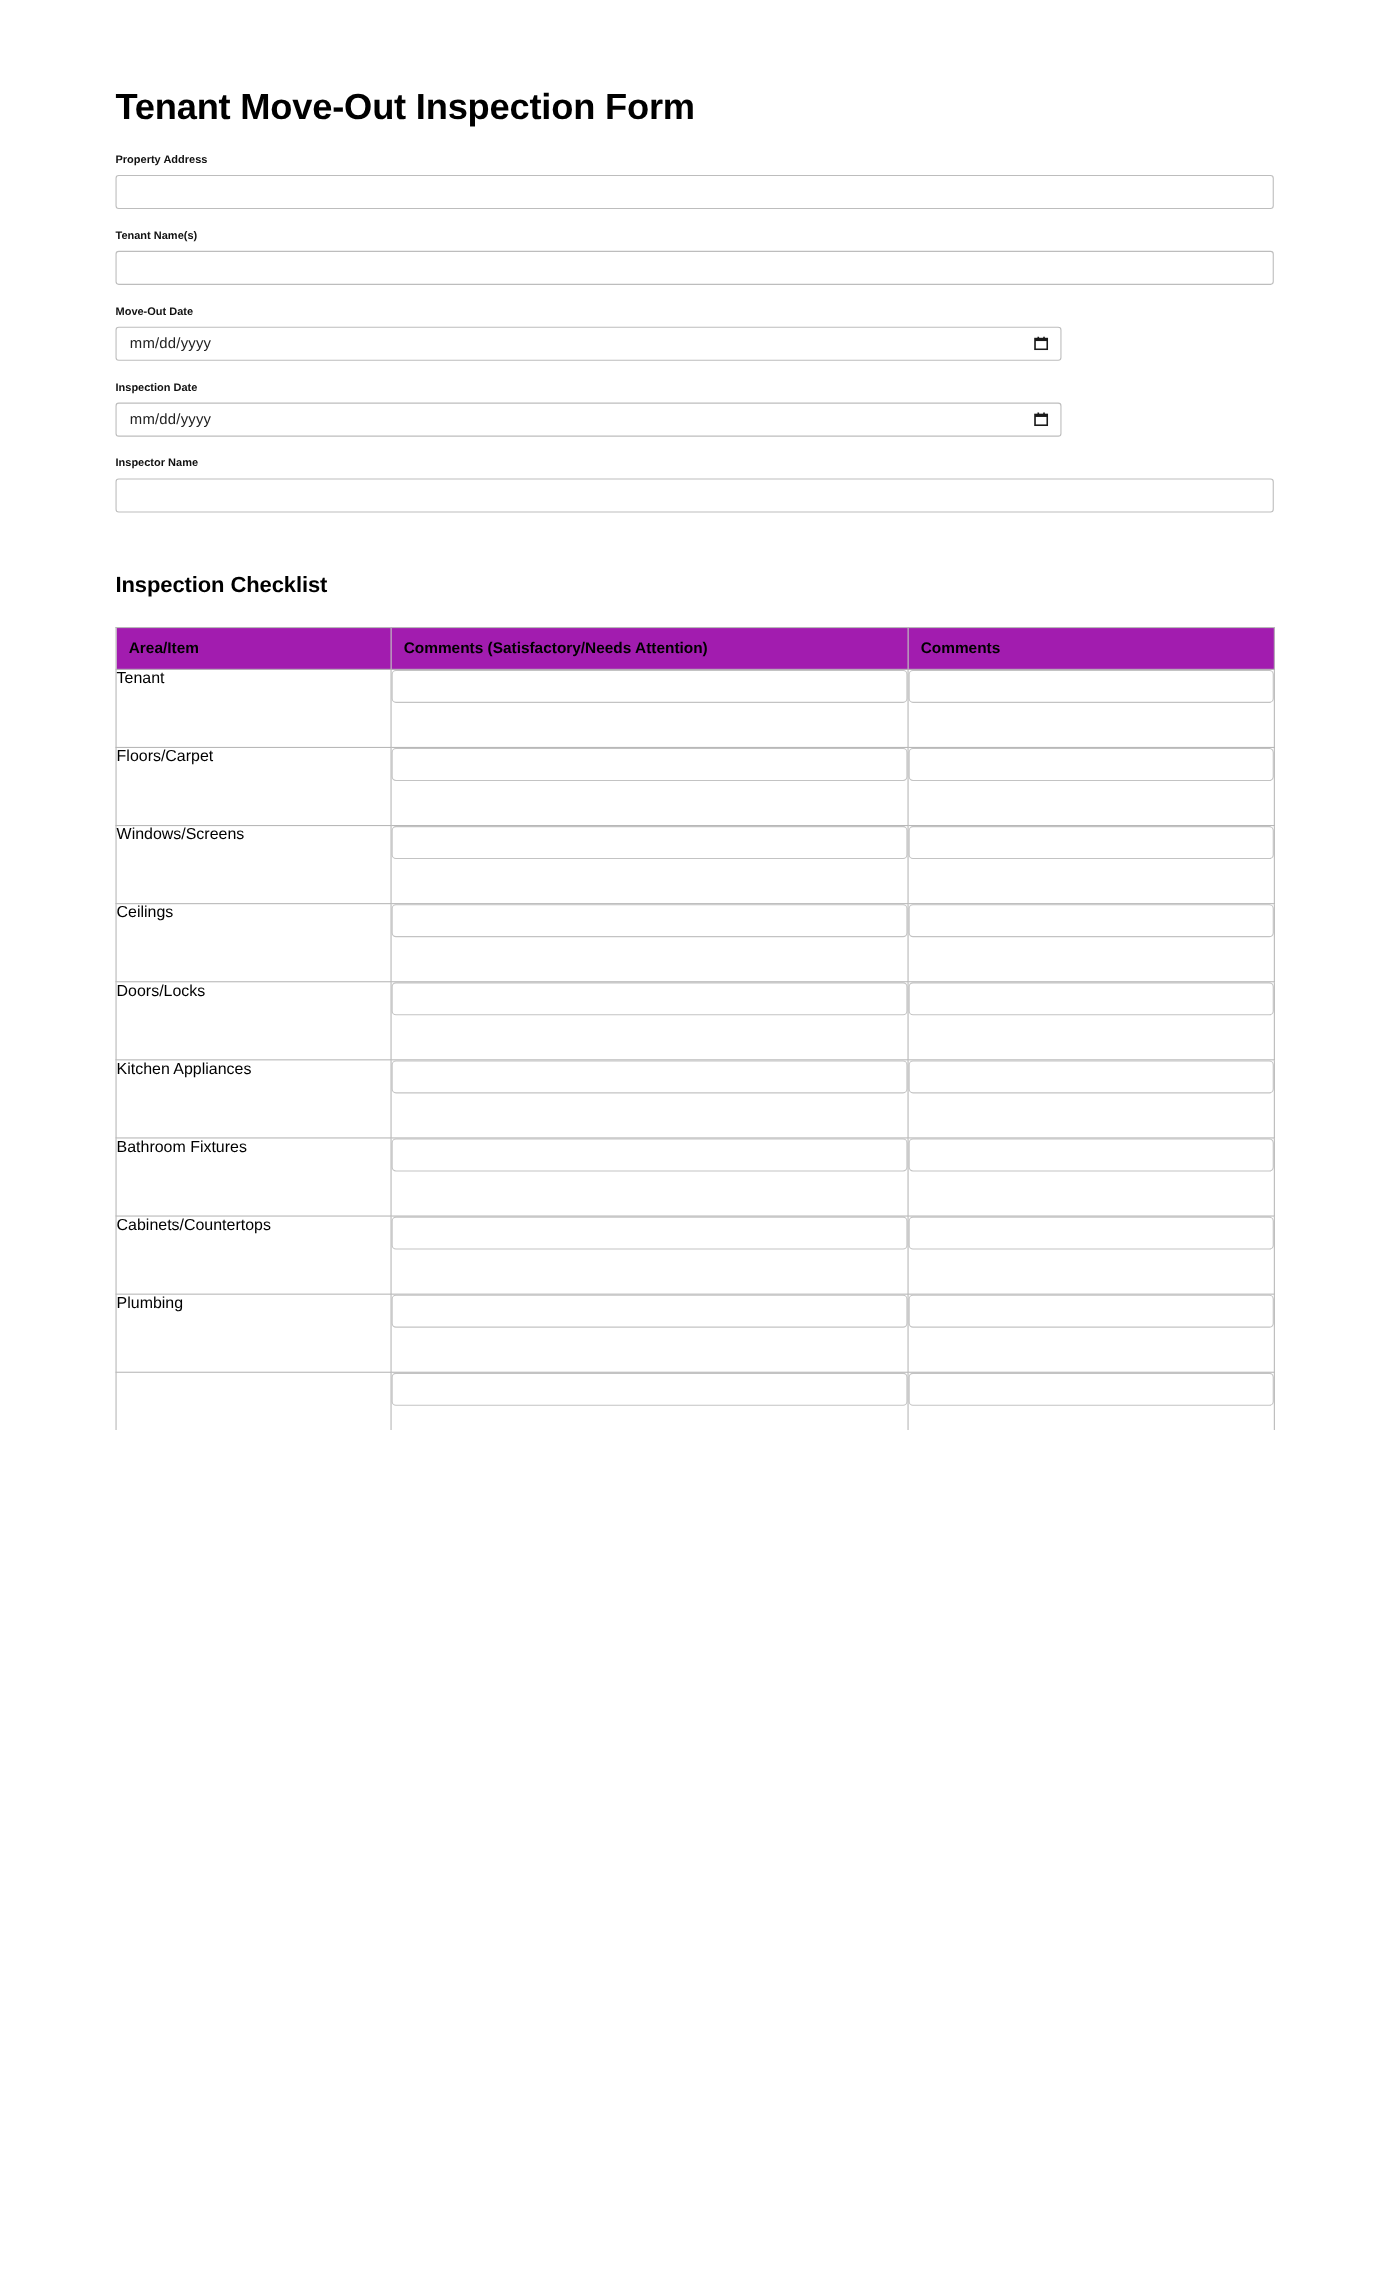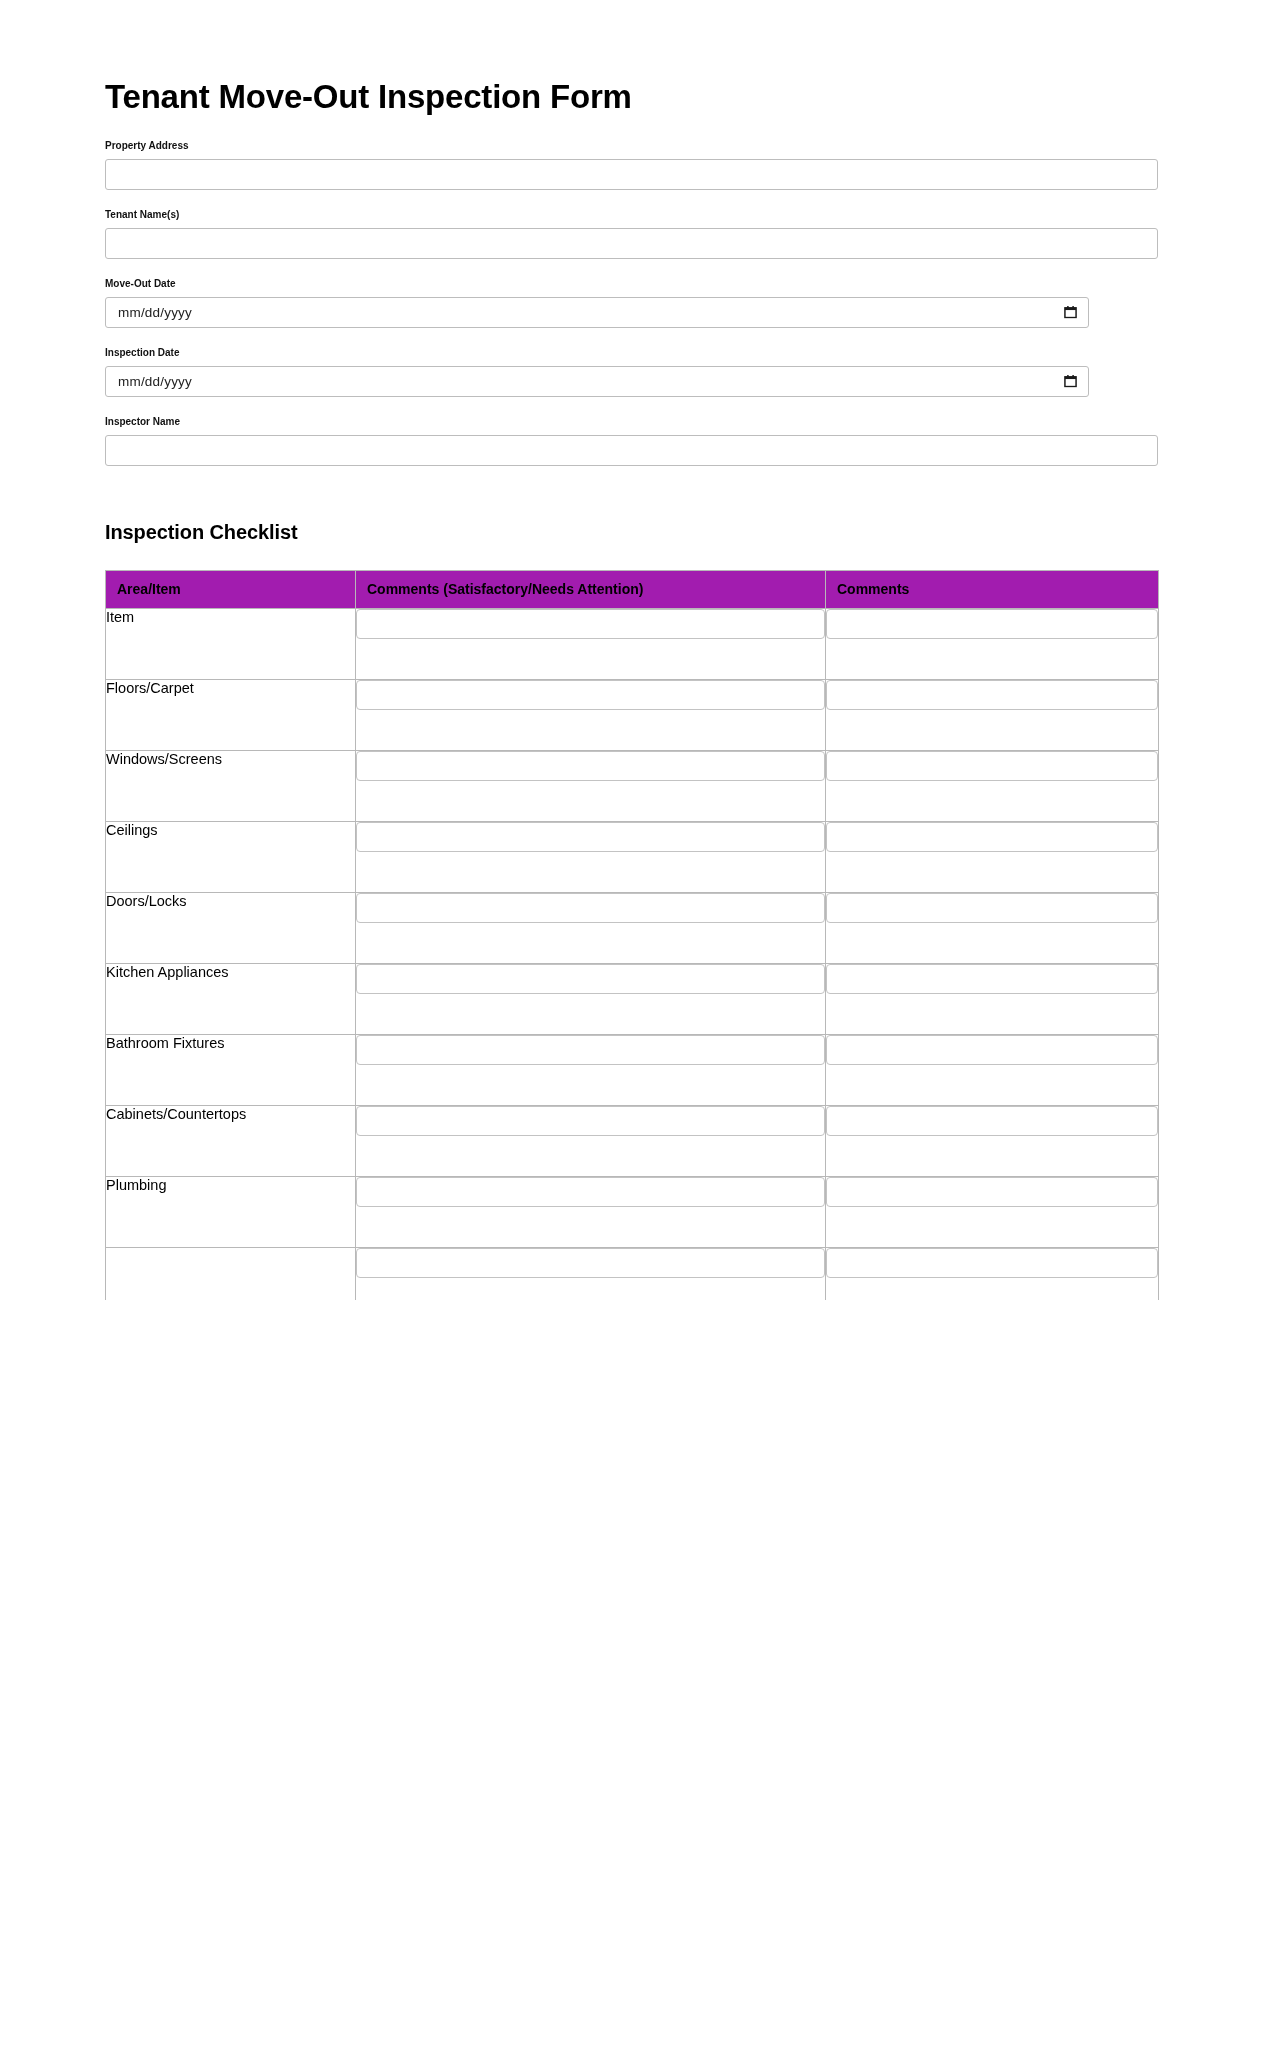"mm/dd/yyyy" .date-input { width: 984px -> 860px }
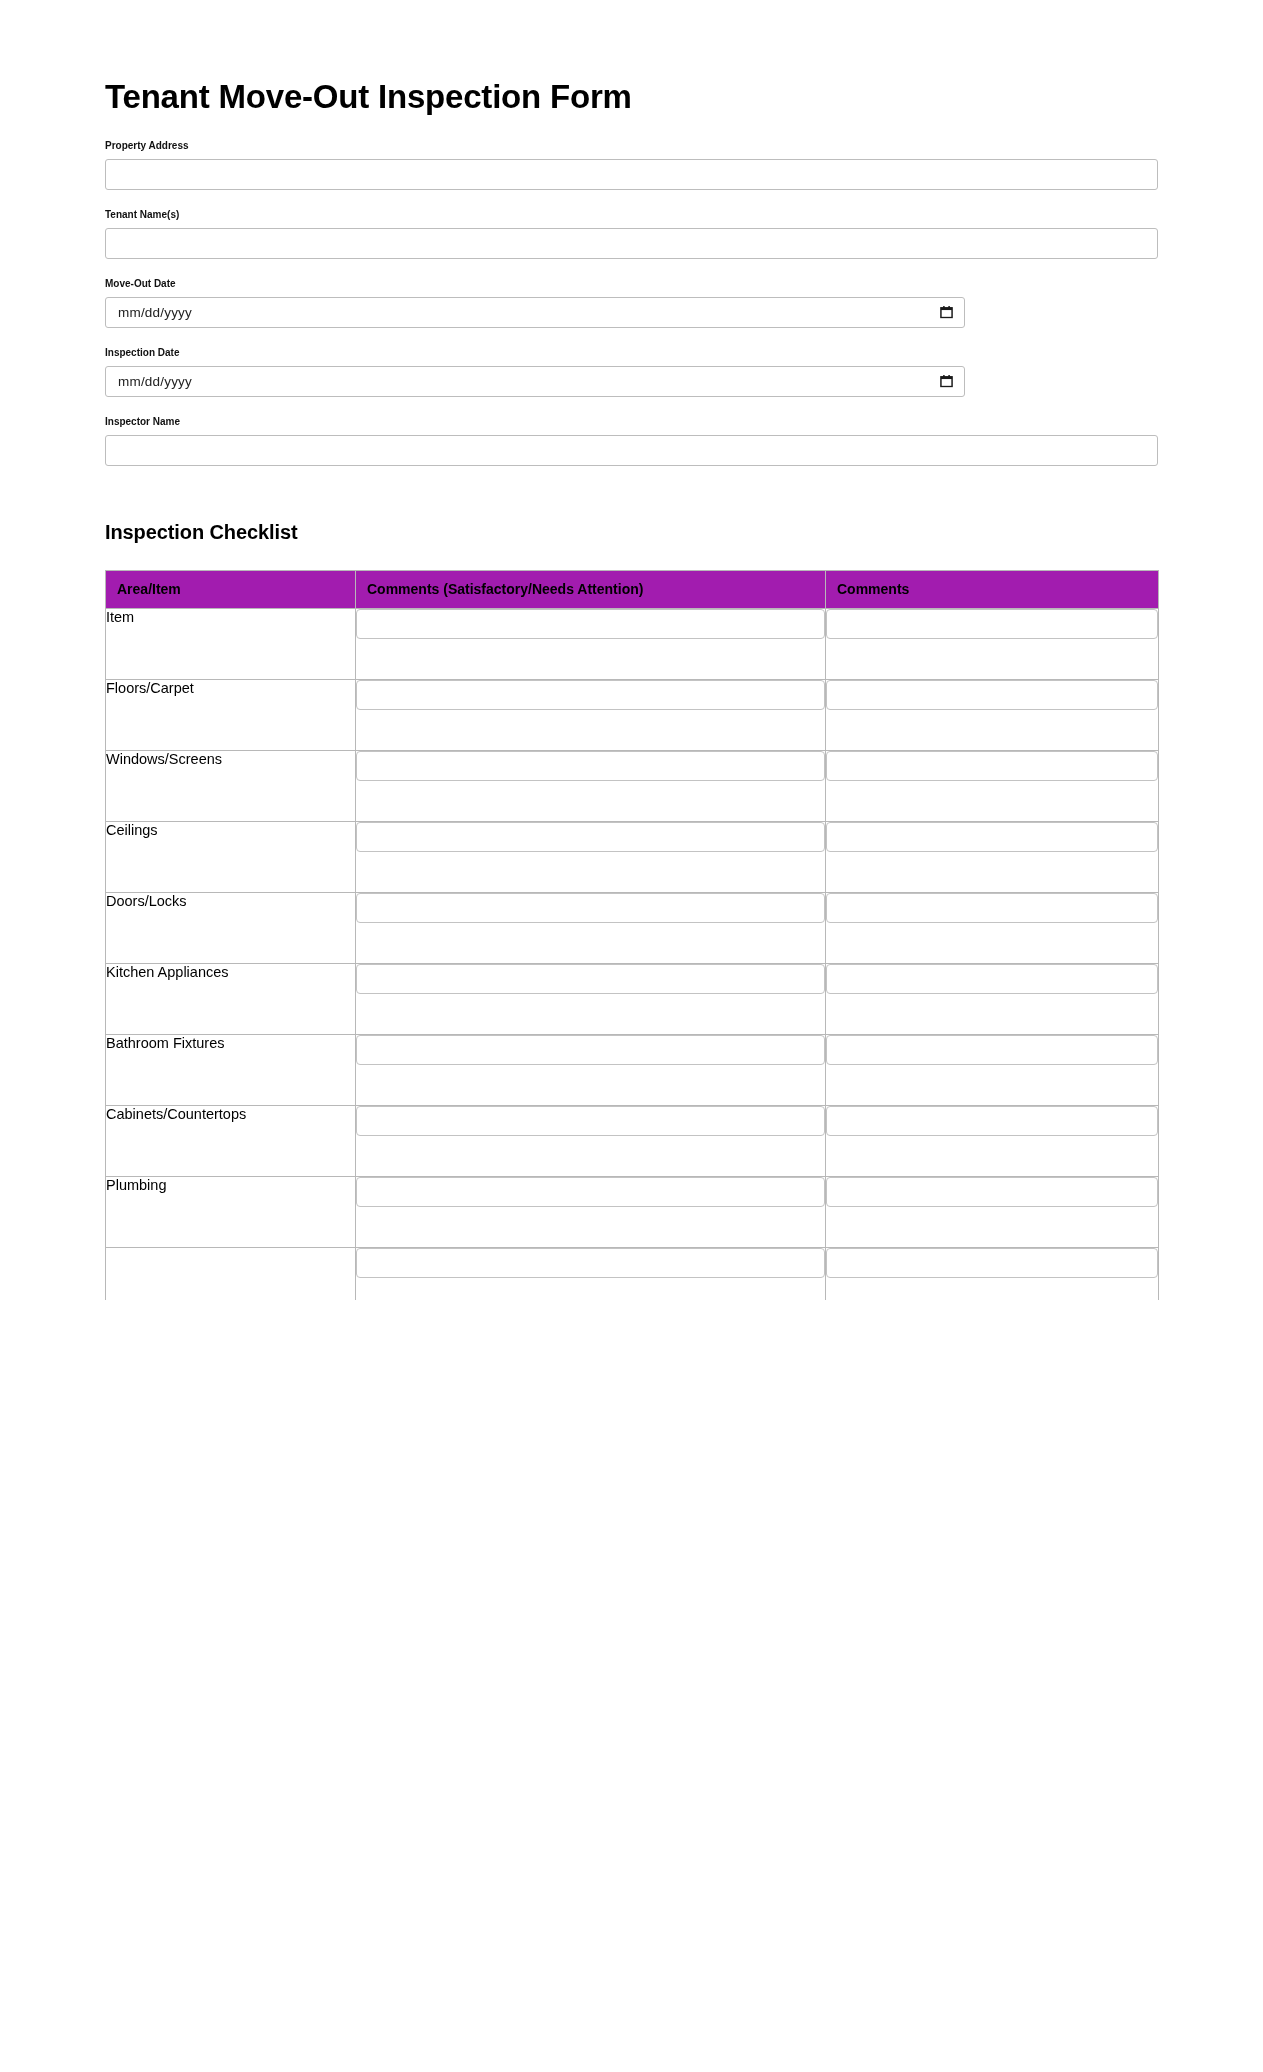"Item" td.item-cell { text: Item -> Tenant }
